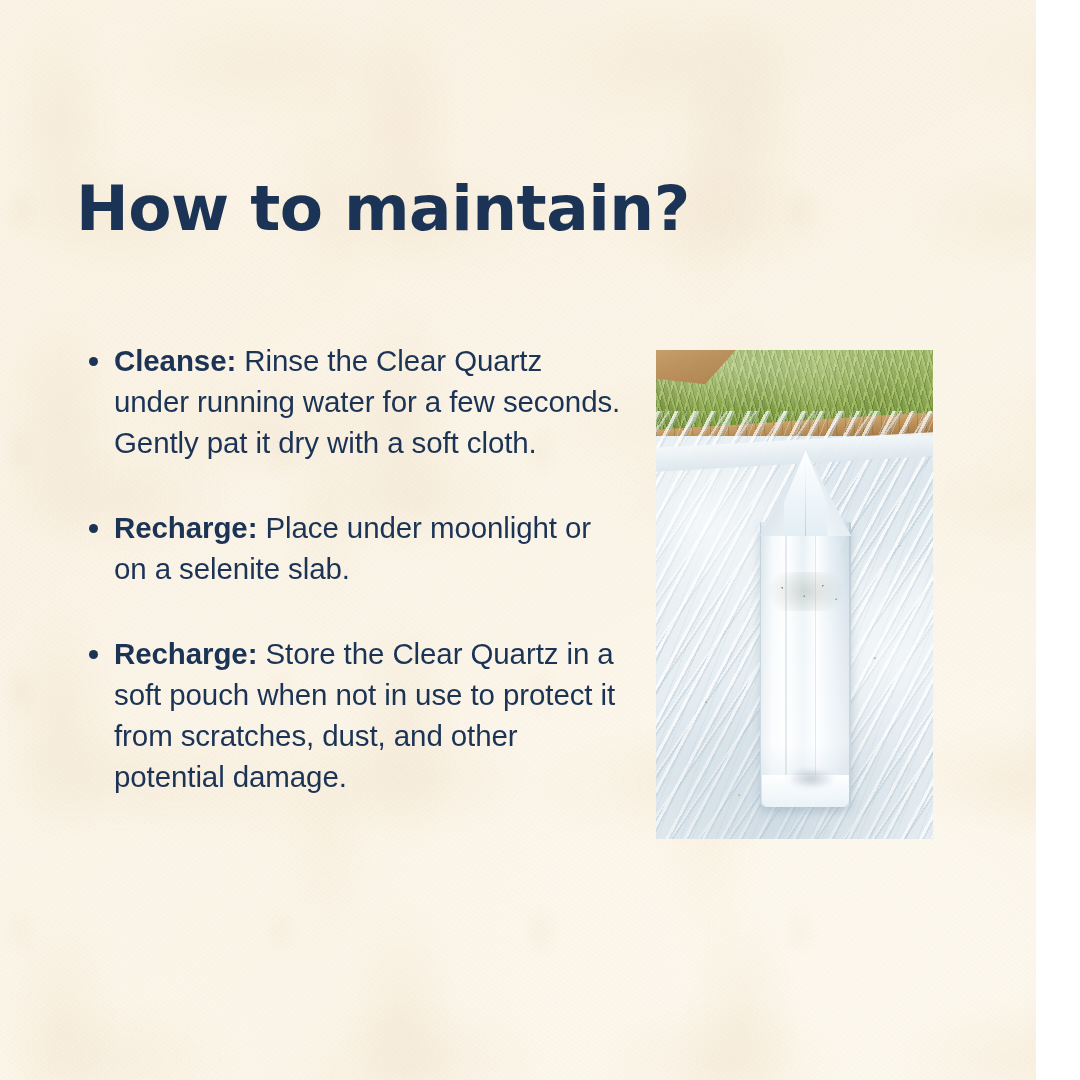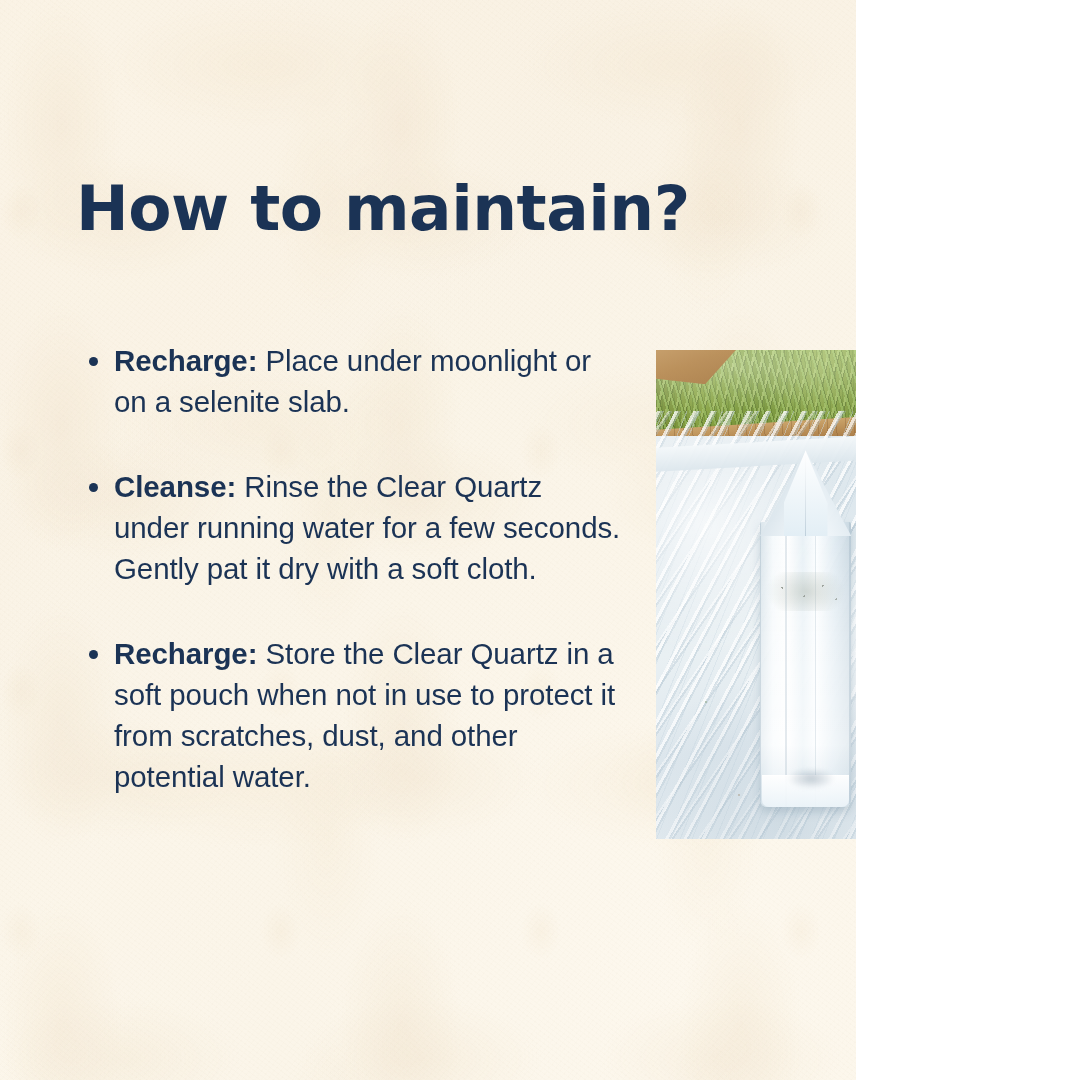"How to maintain?" #slide { width: 856px -> 1036px }
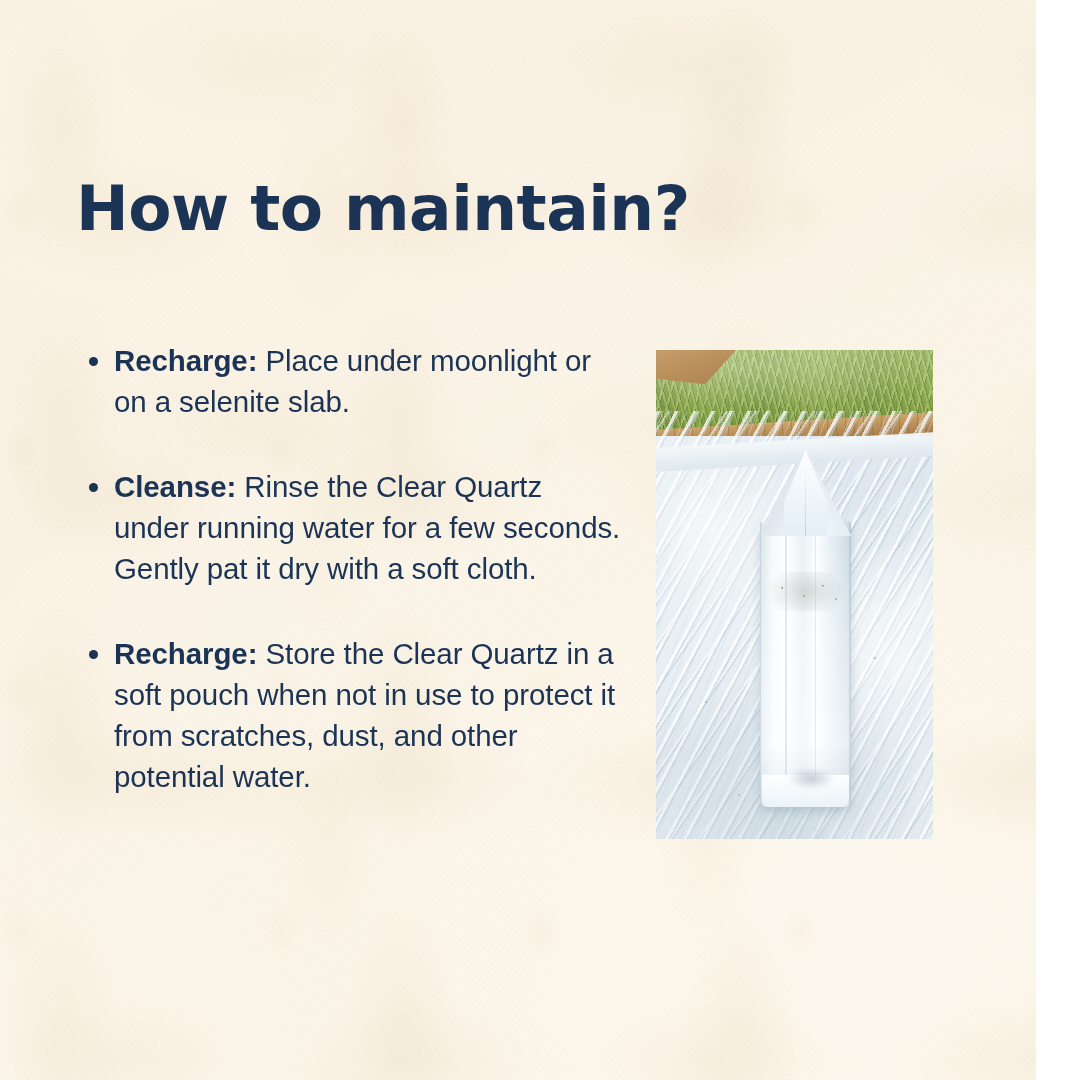"Recharge: Place under moonlight or" li.bullet { order: before "Cleanse: Rinse the Clear Quartz" -> after "Cleanse: Rinse the Clear Quartz" }
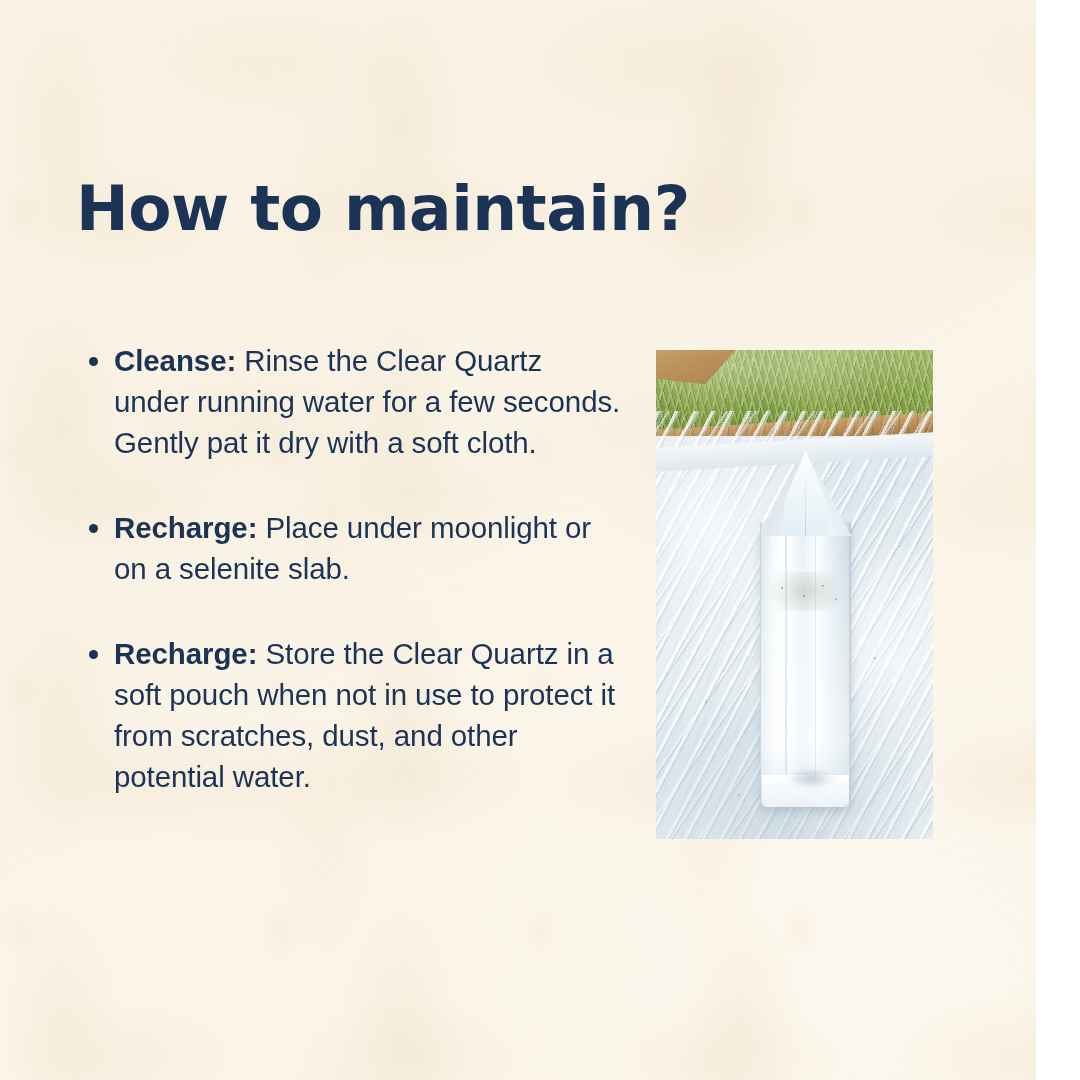"Store the Clear Quartz in" span.bullet-text { text: water -> damage }
